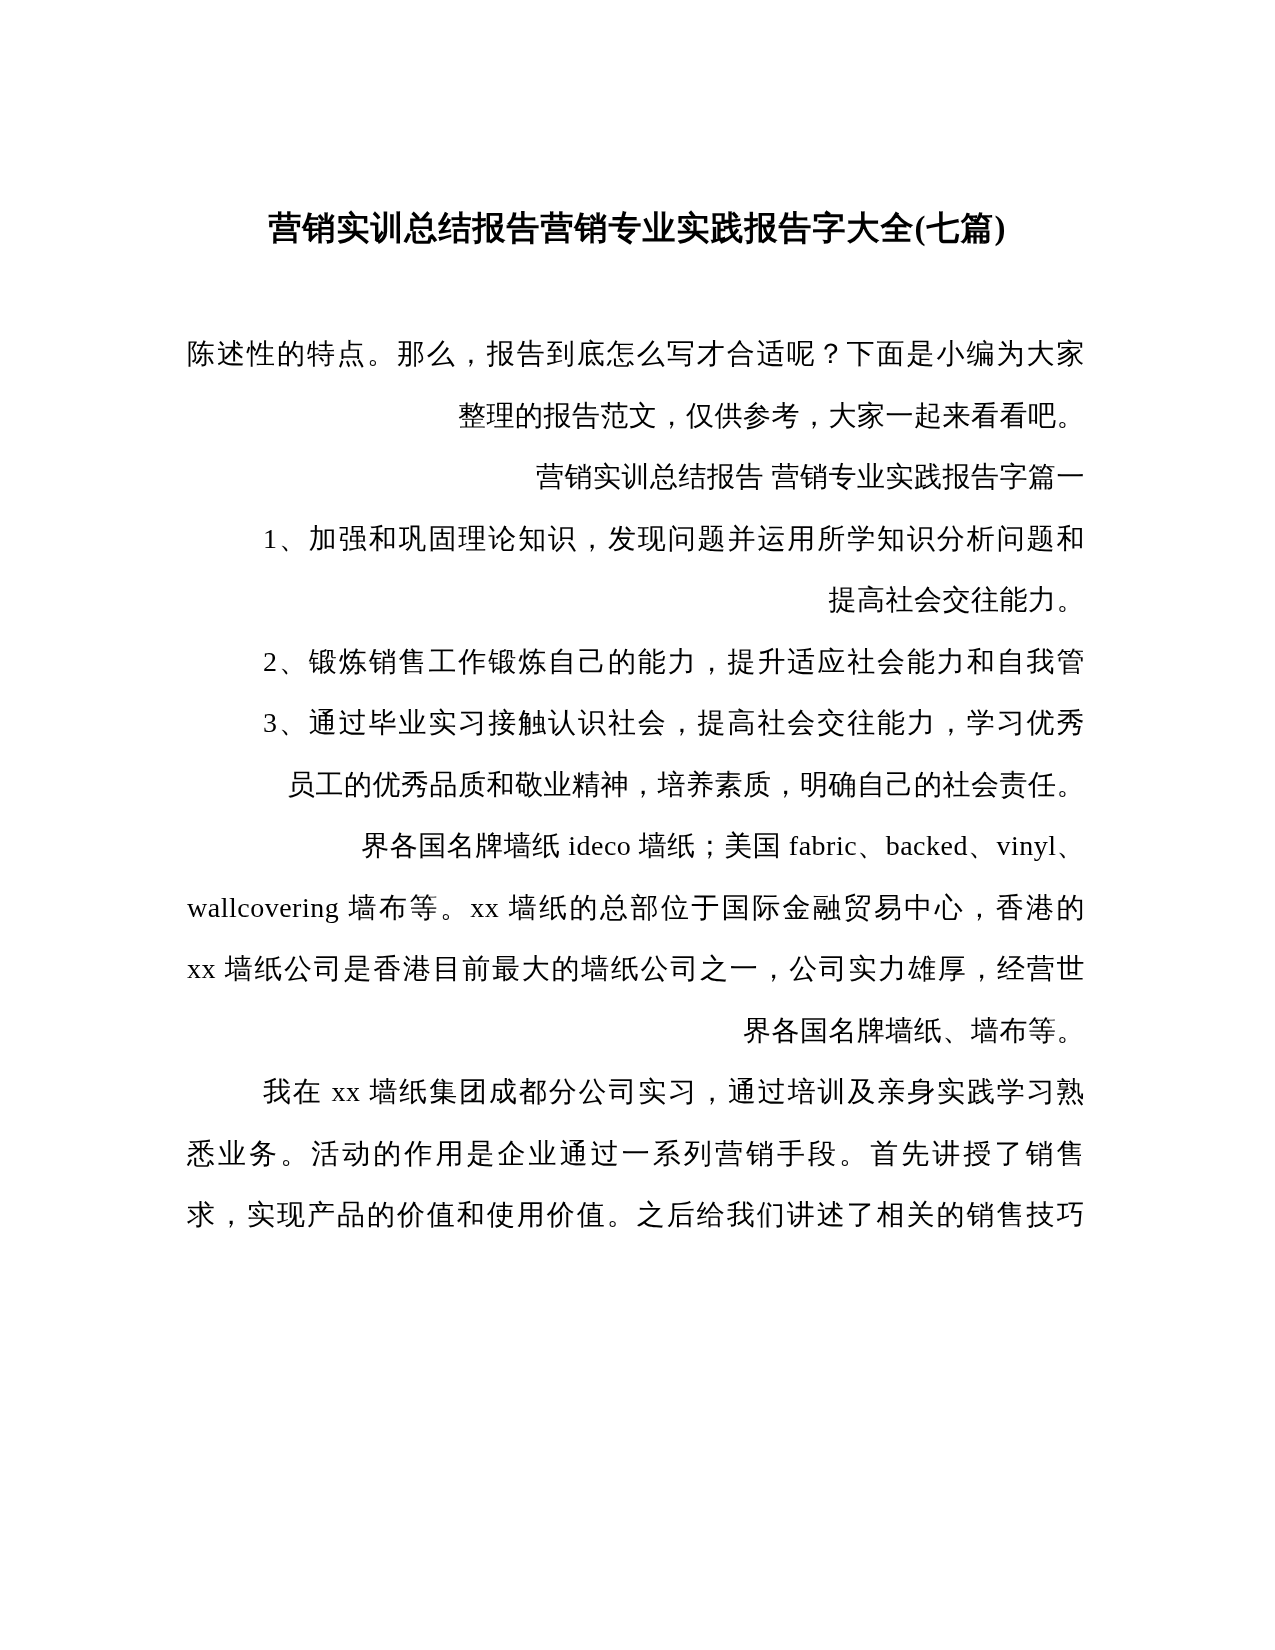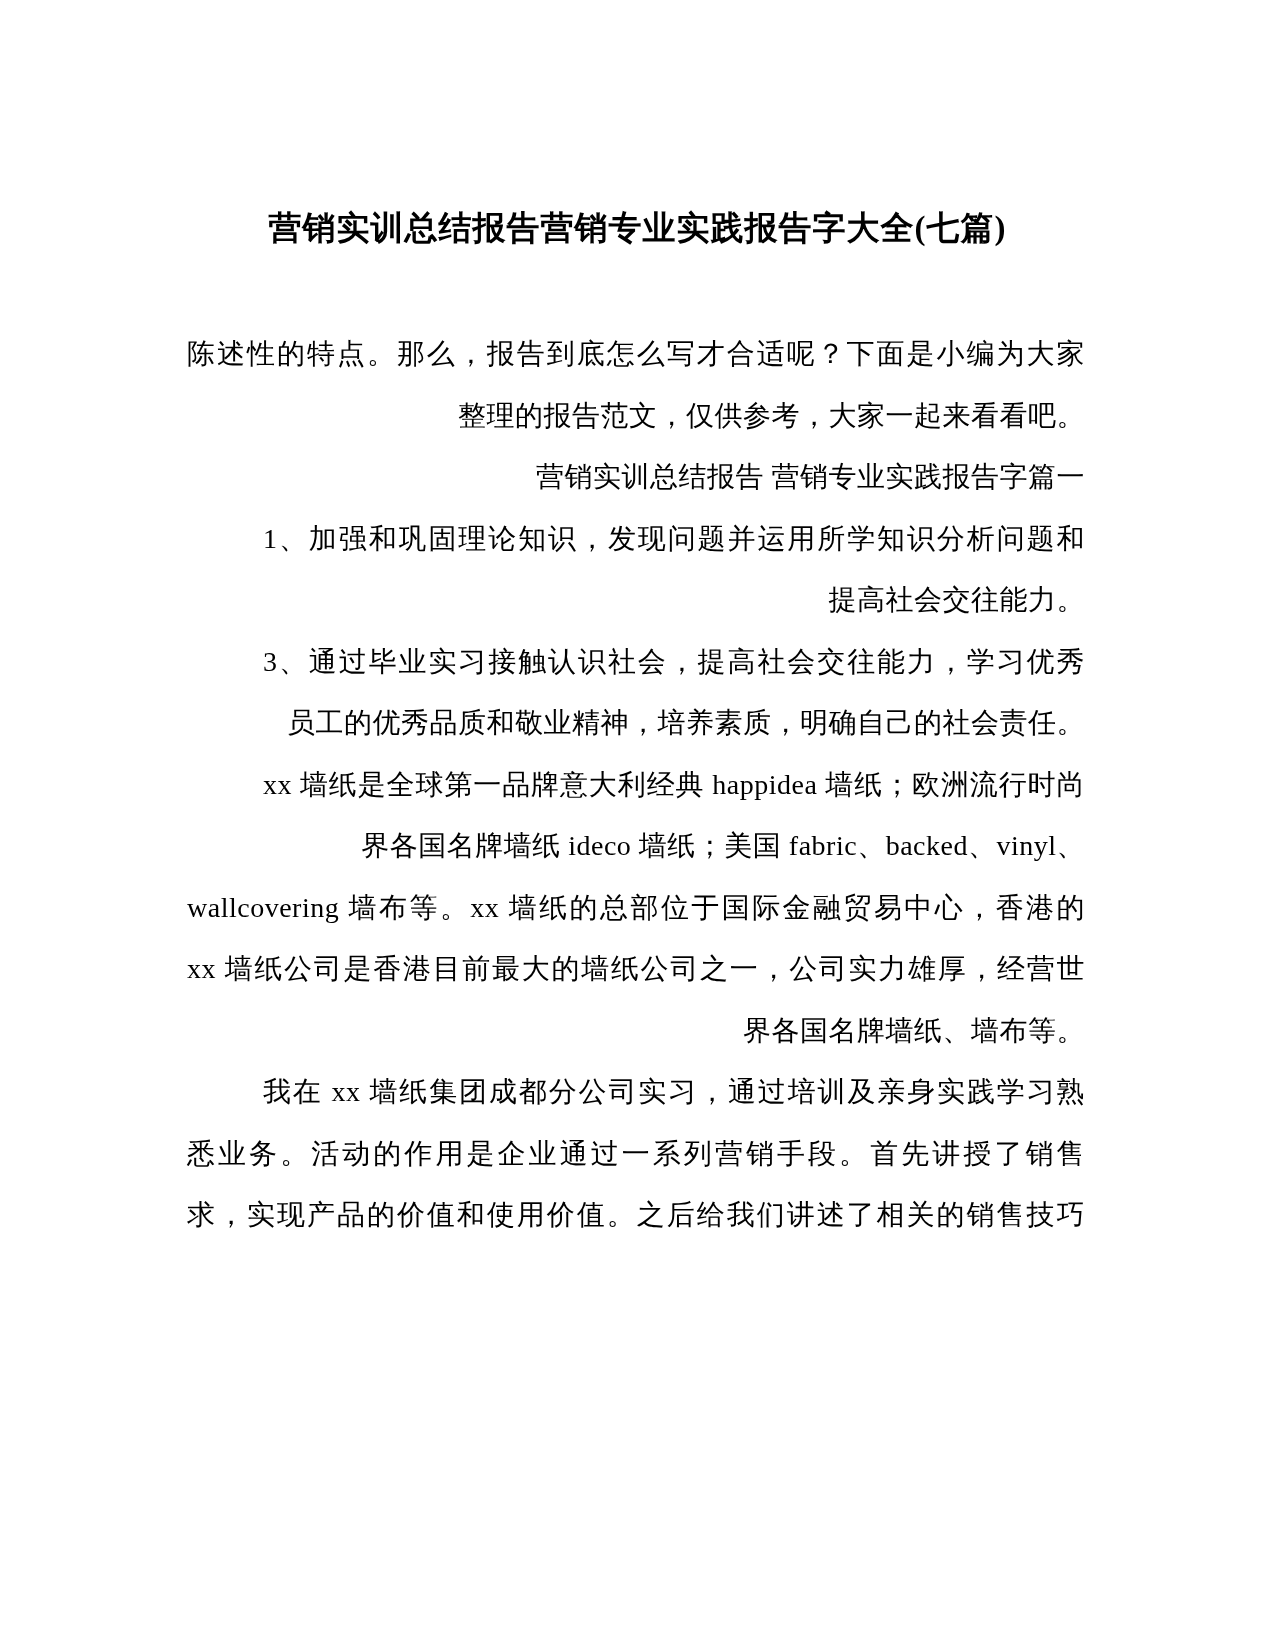"2、锻炼销售工作锻炼自己的能力，提升适应社会能力和自我管" div.line { html: none -> <div>2、锻炼销售工作锻炼自己的能力，提升适应社会能力和自我管</div> }
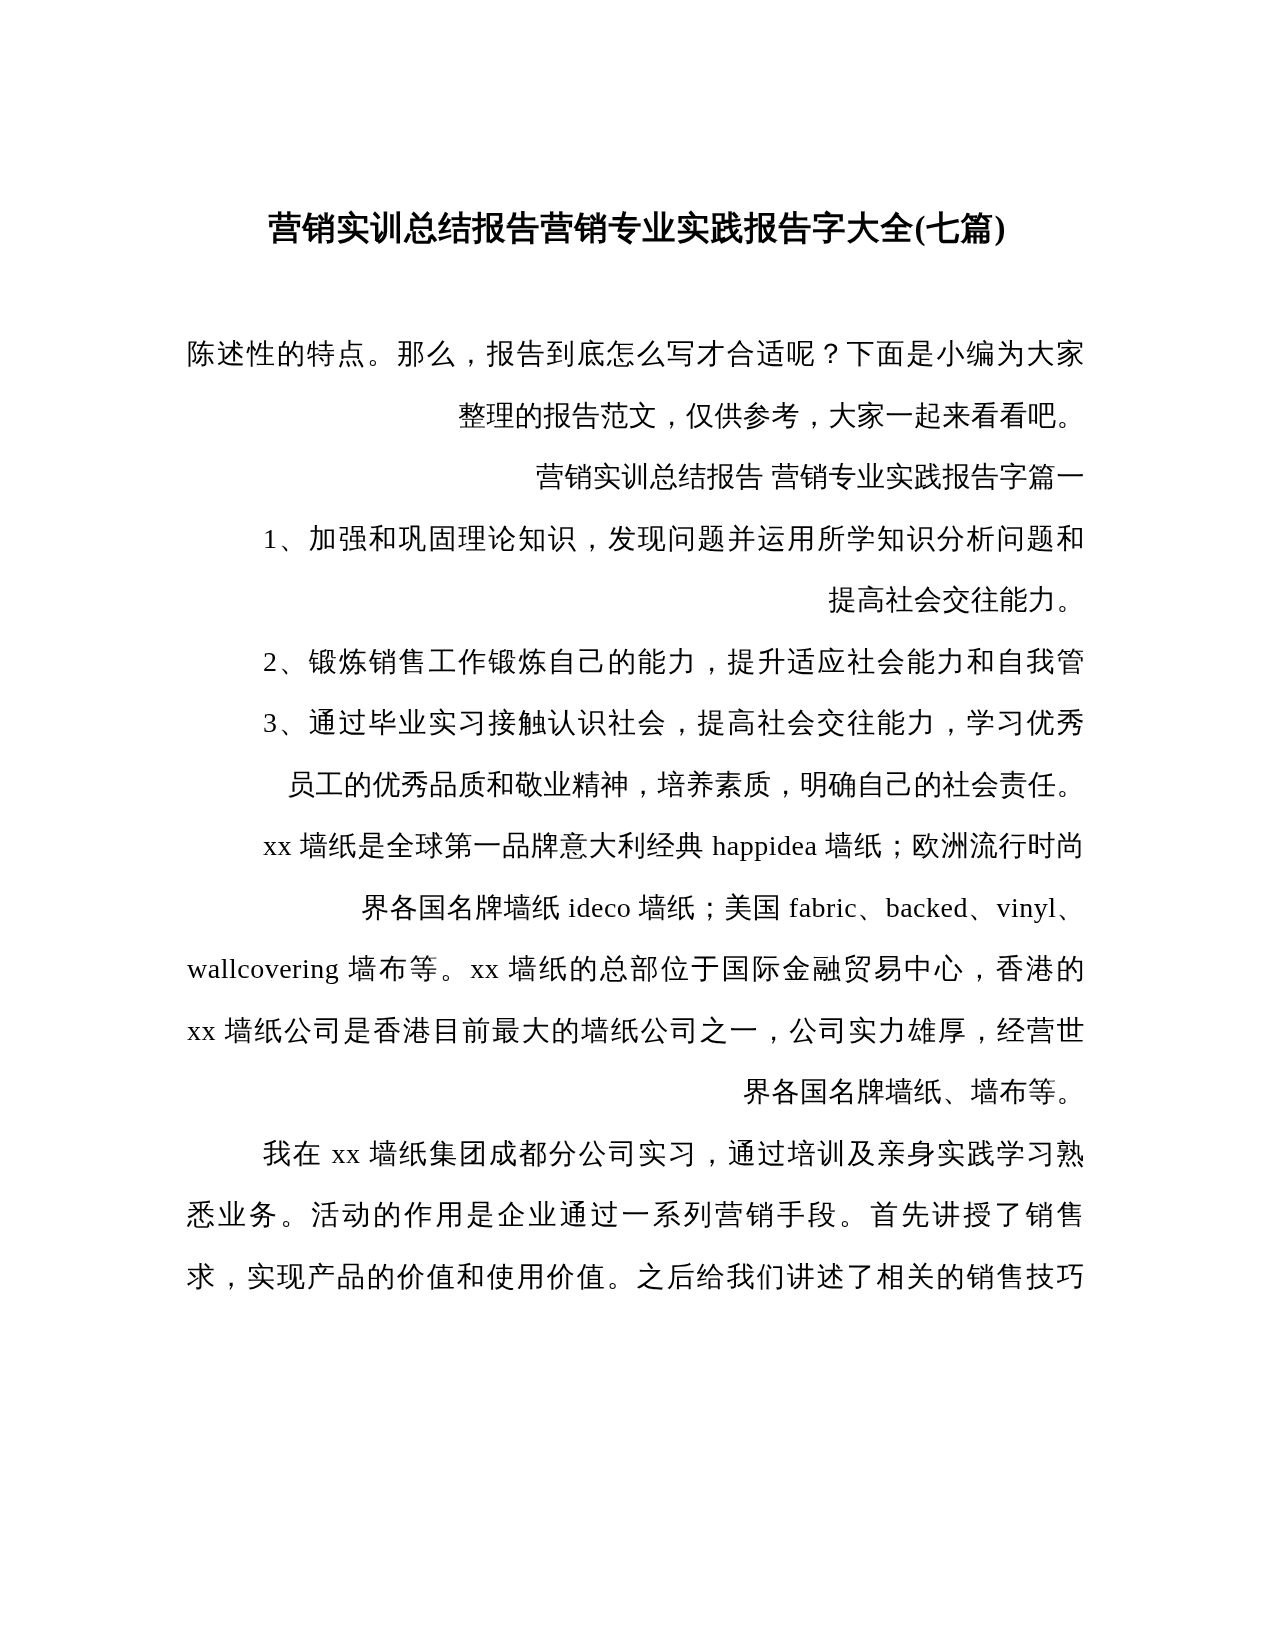"xx 墙纸是全球第一品牌意大利经典 happidea 墙纸；欧洲流行时尚" div.line { html: <div>xx 墙纸是全球第一品牌意大利经典 happidea 墙纸；欧洲流行时尚</div> -> none }
